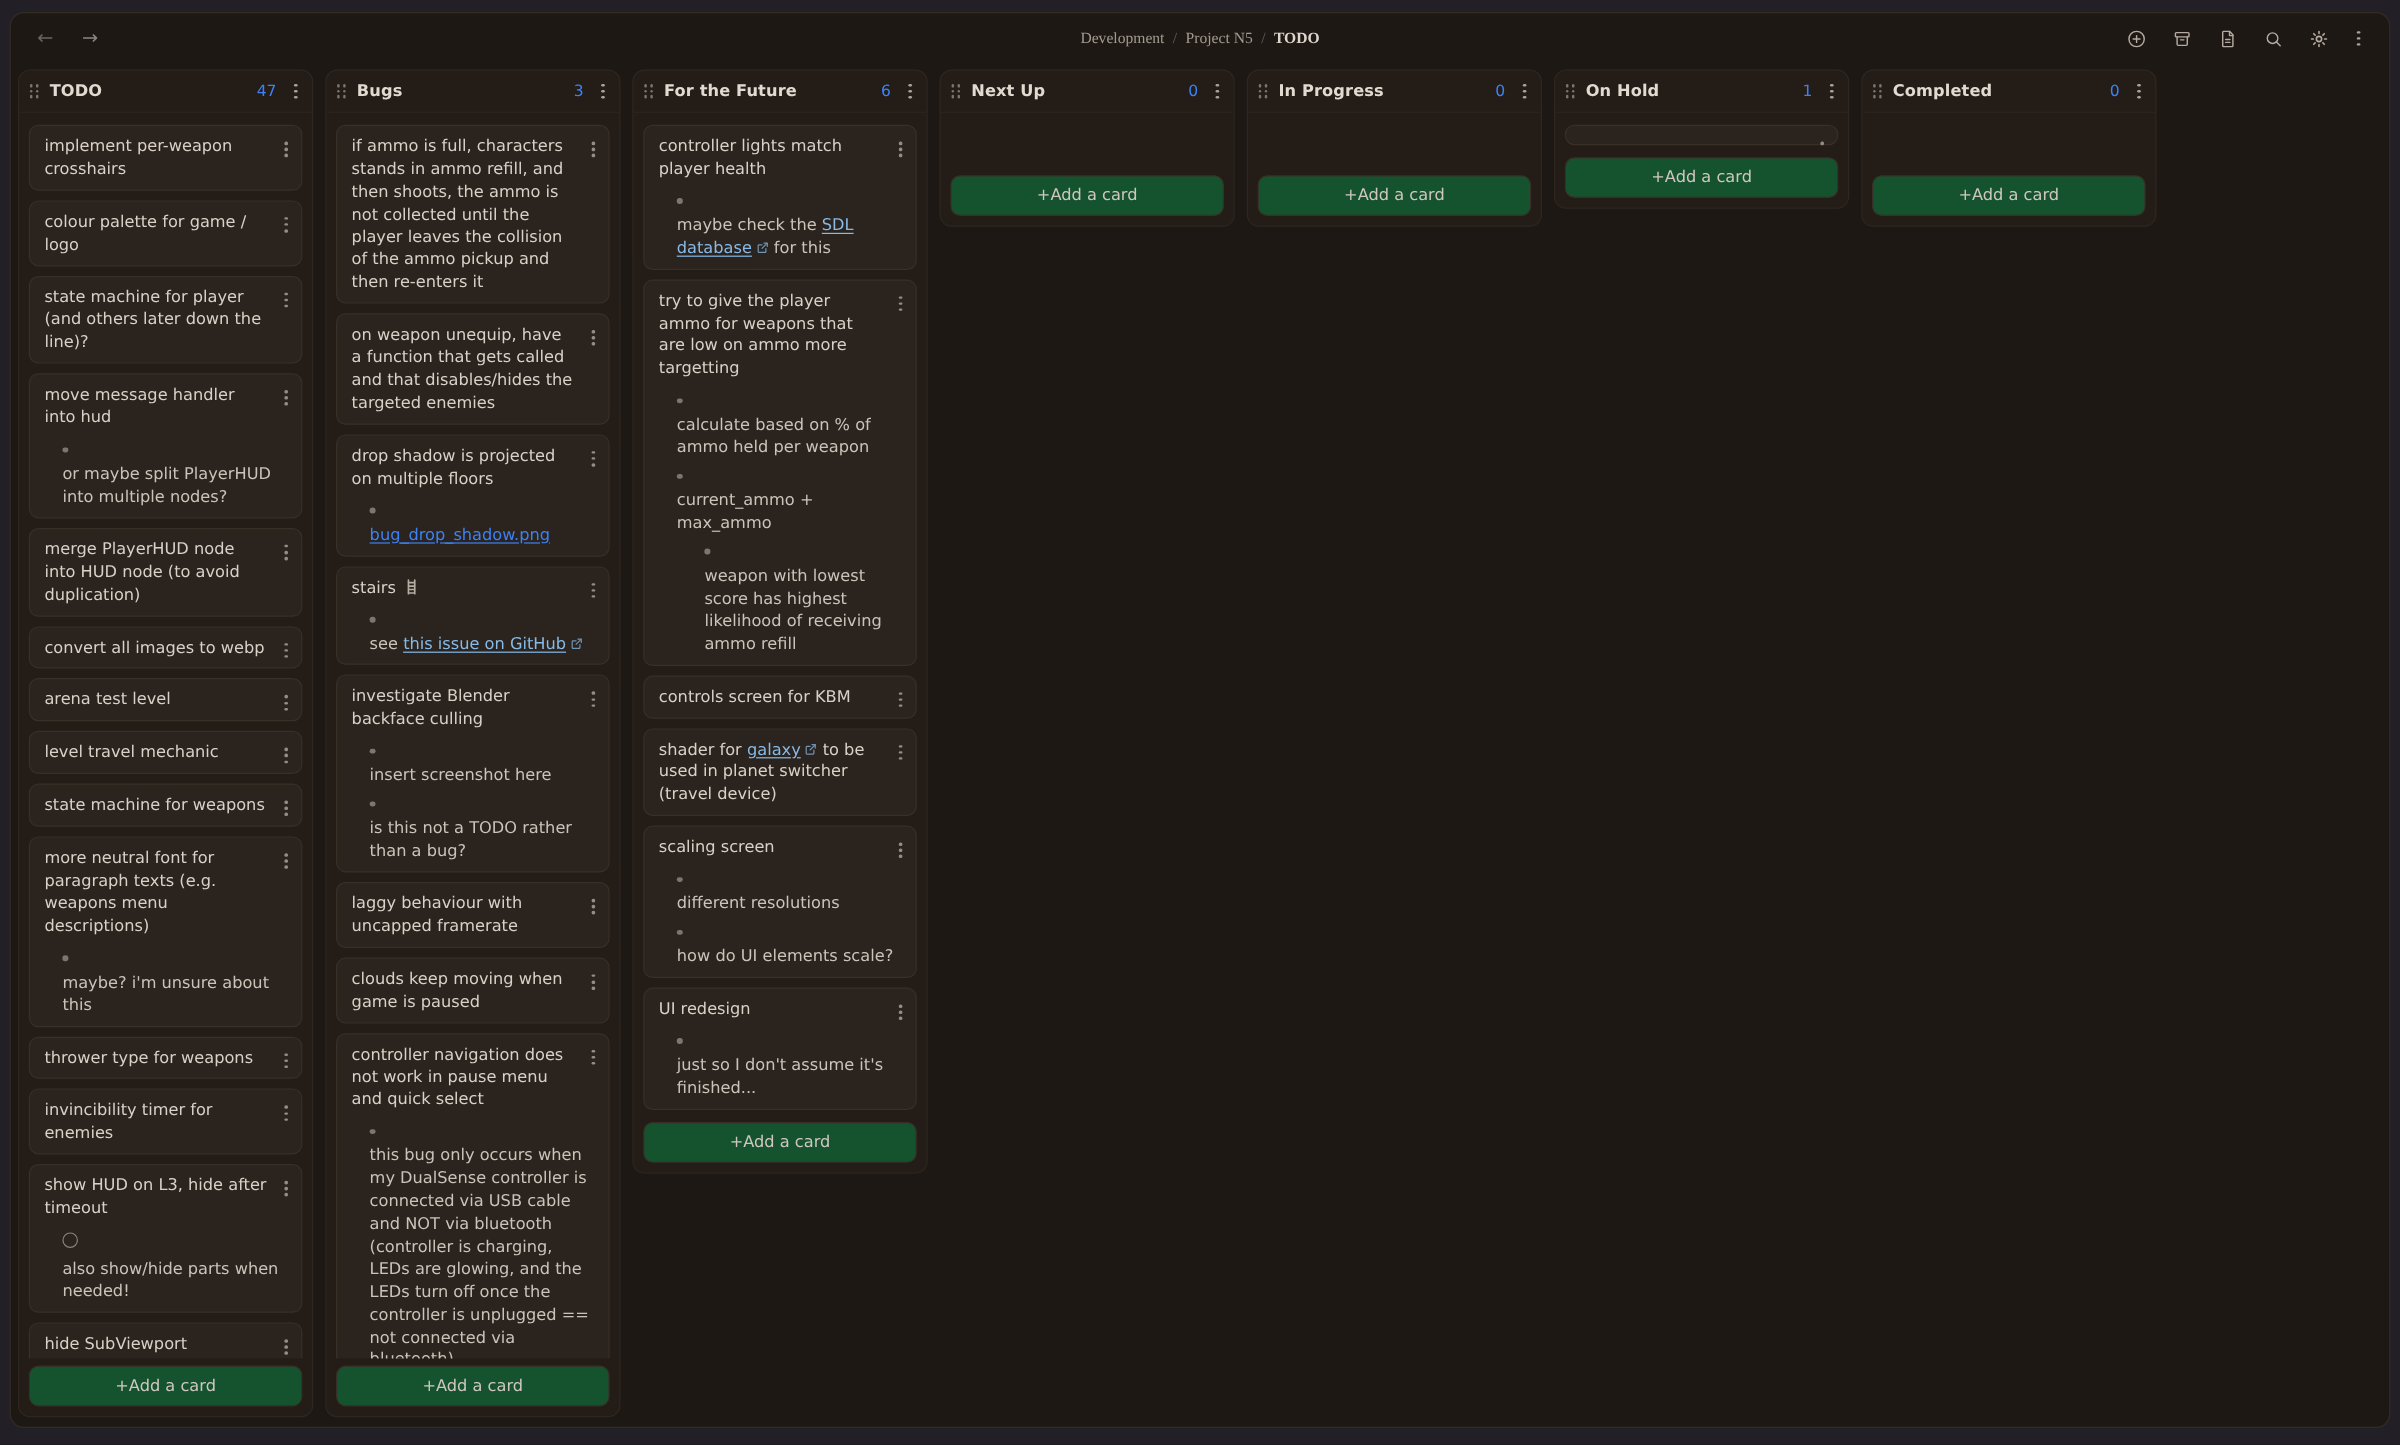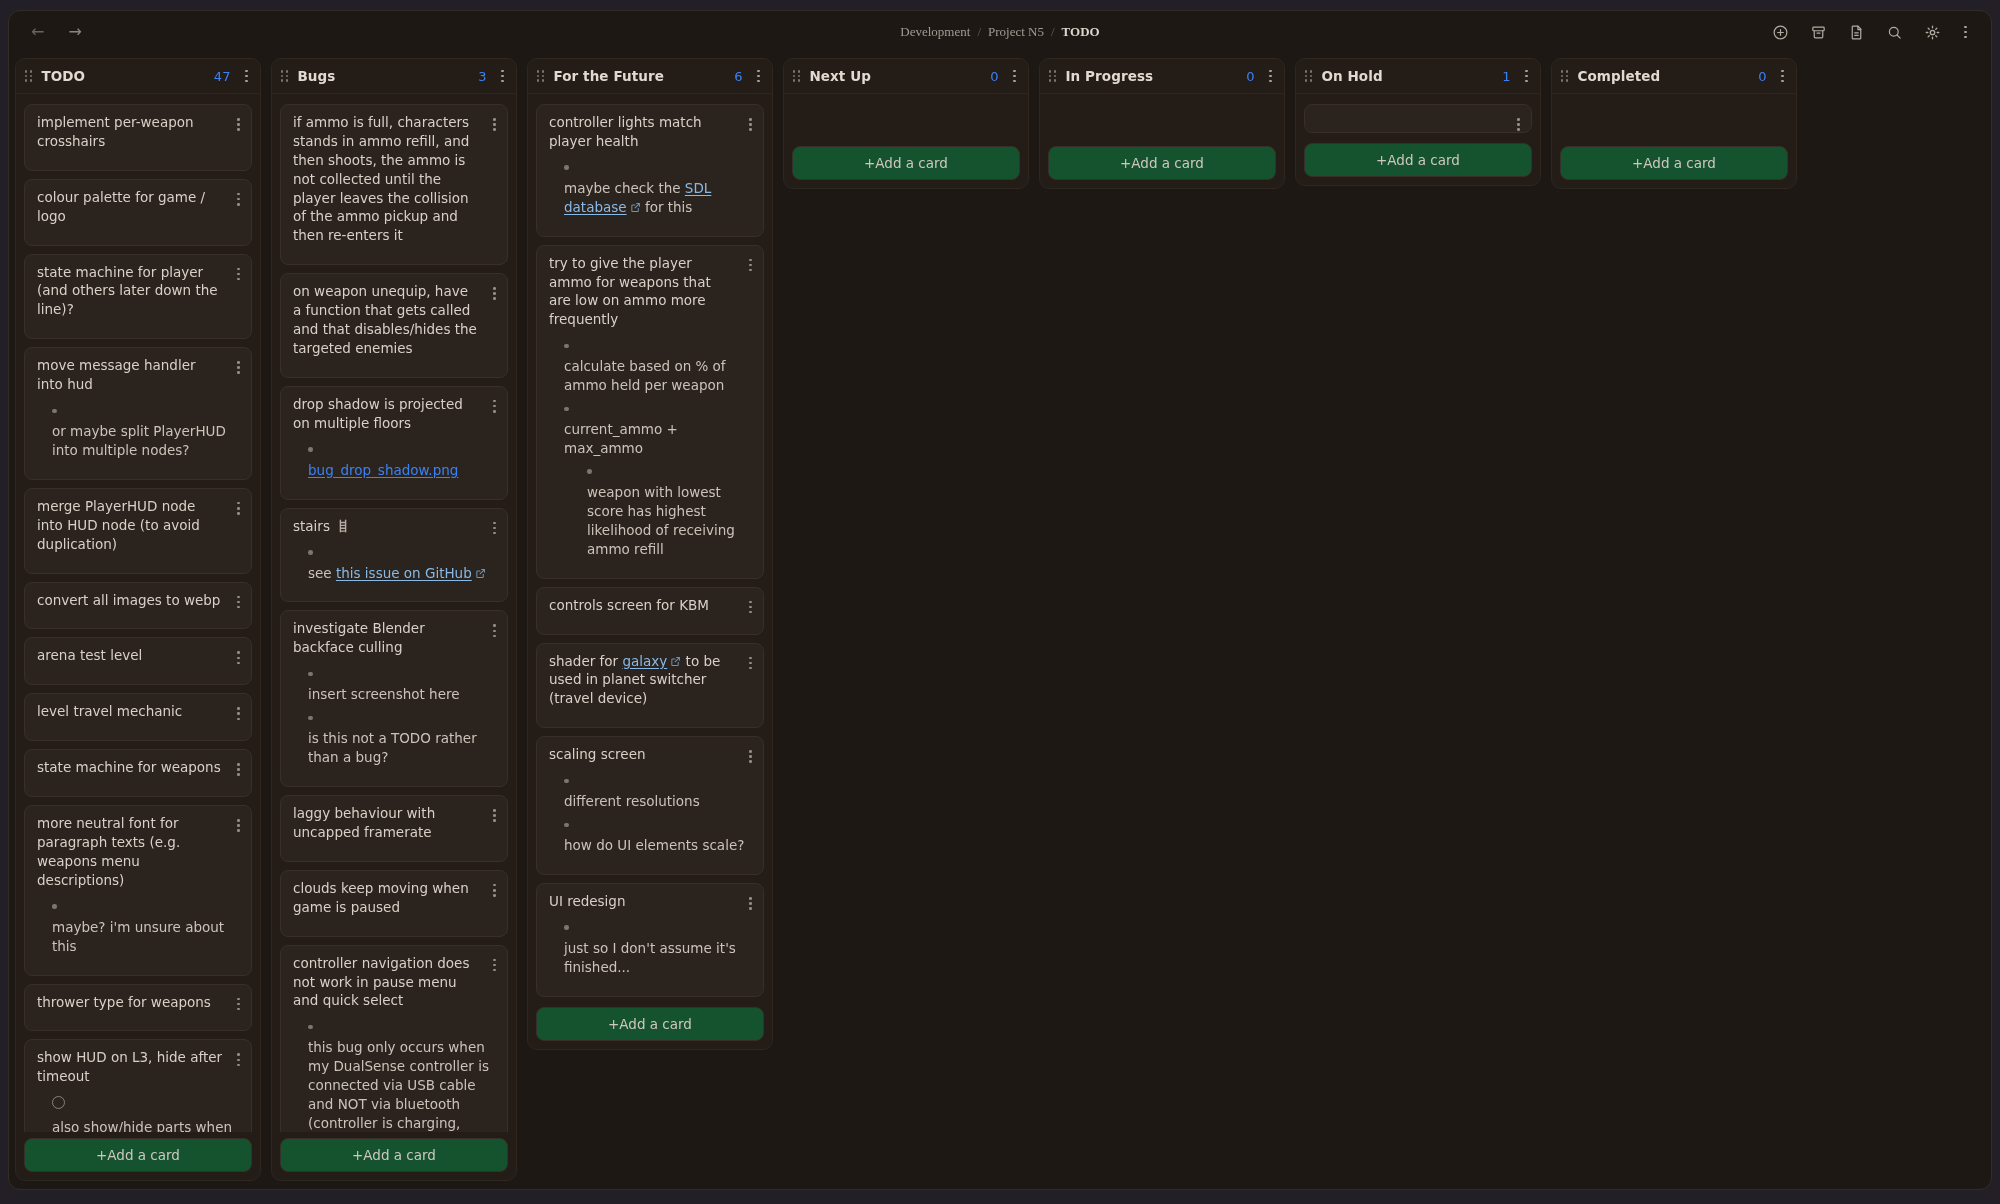"implement per-weapon crosshairs" .card { padding: 8px 12px 19px 12px -> 8px 12px 7px 12px }
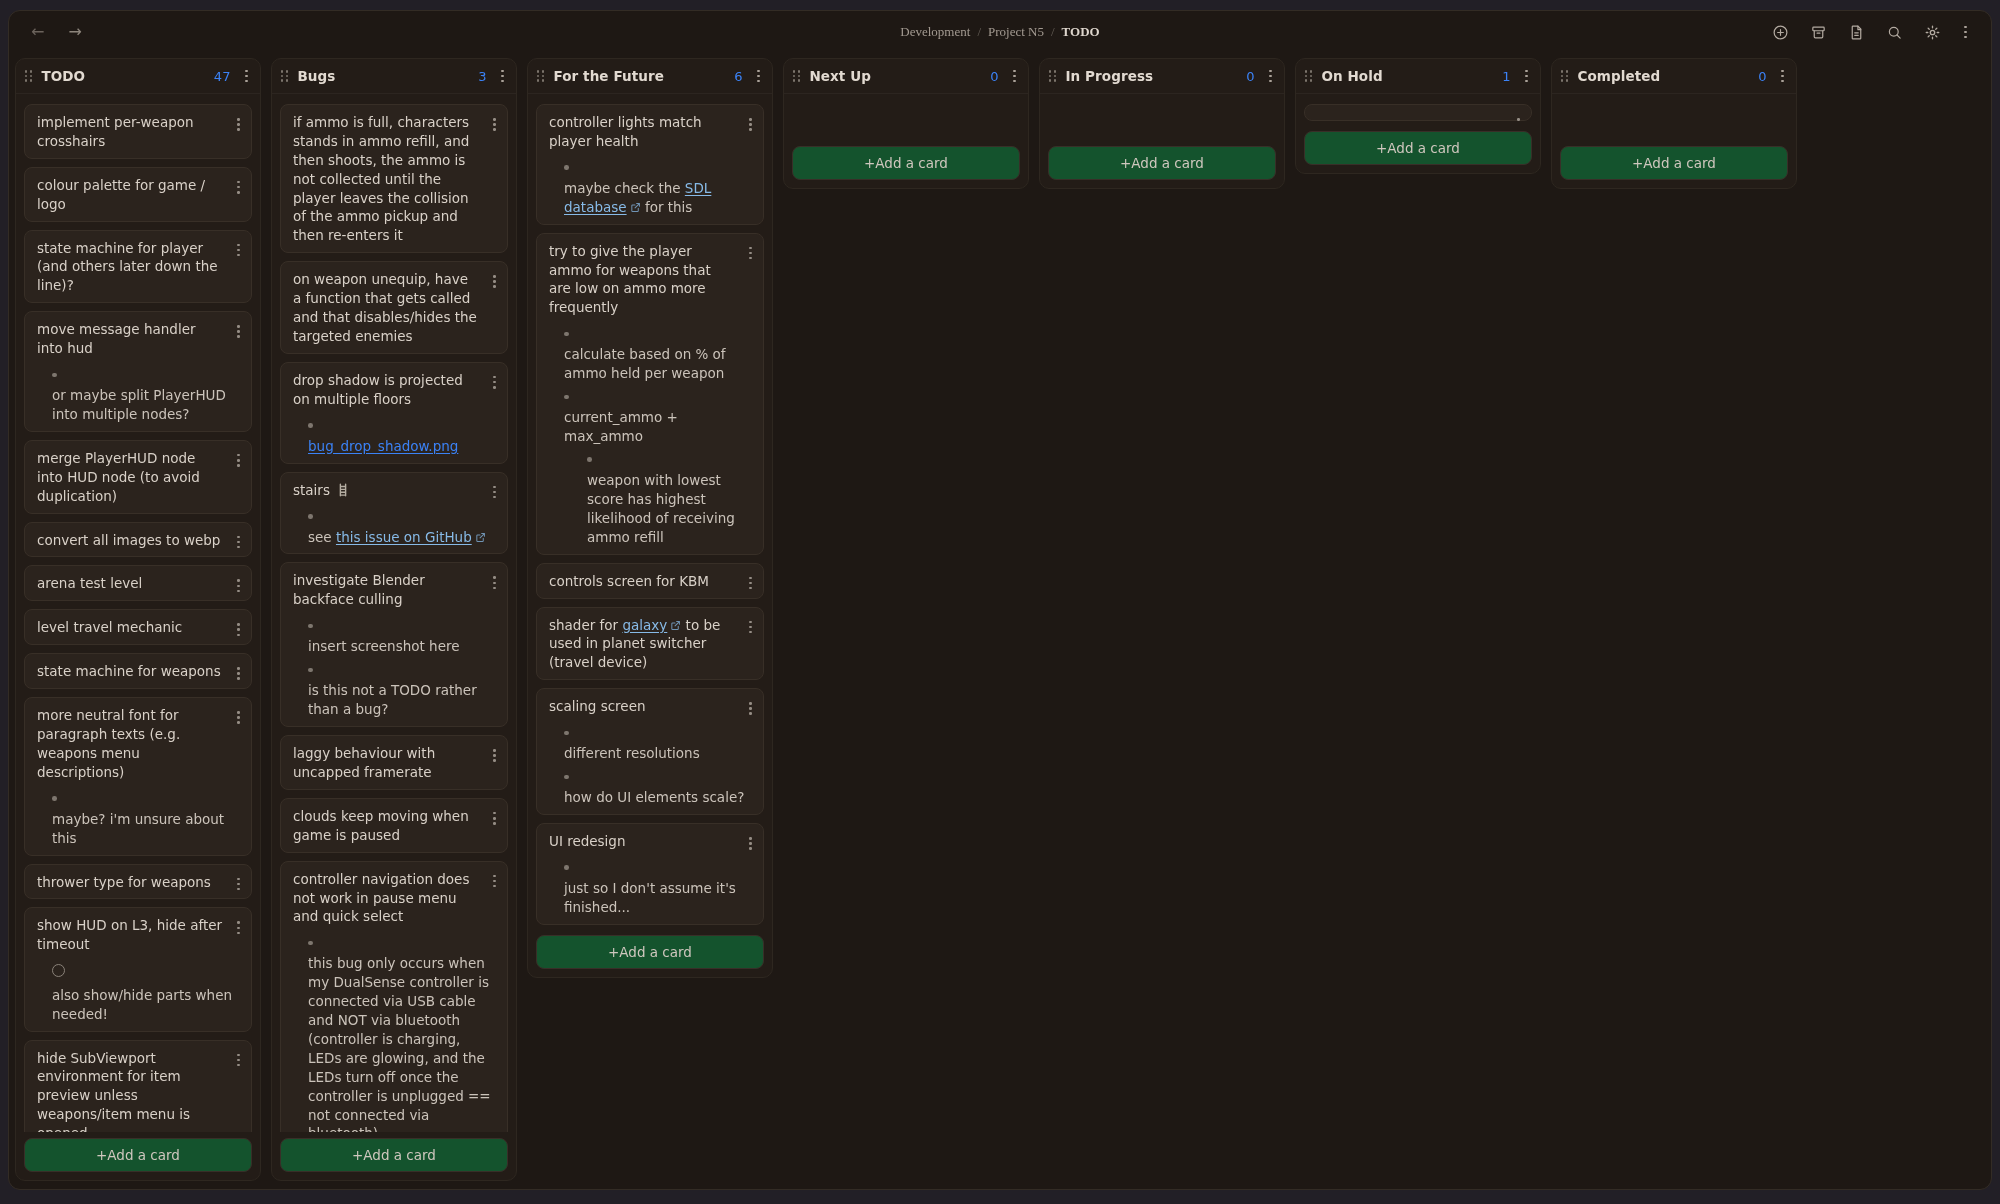"try to give the player" span { text: frequently -> targetting }
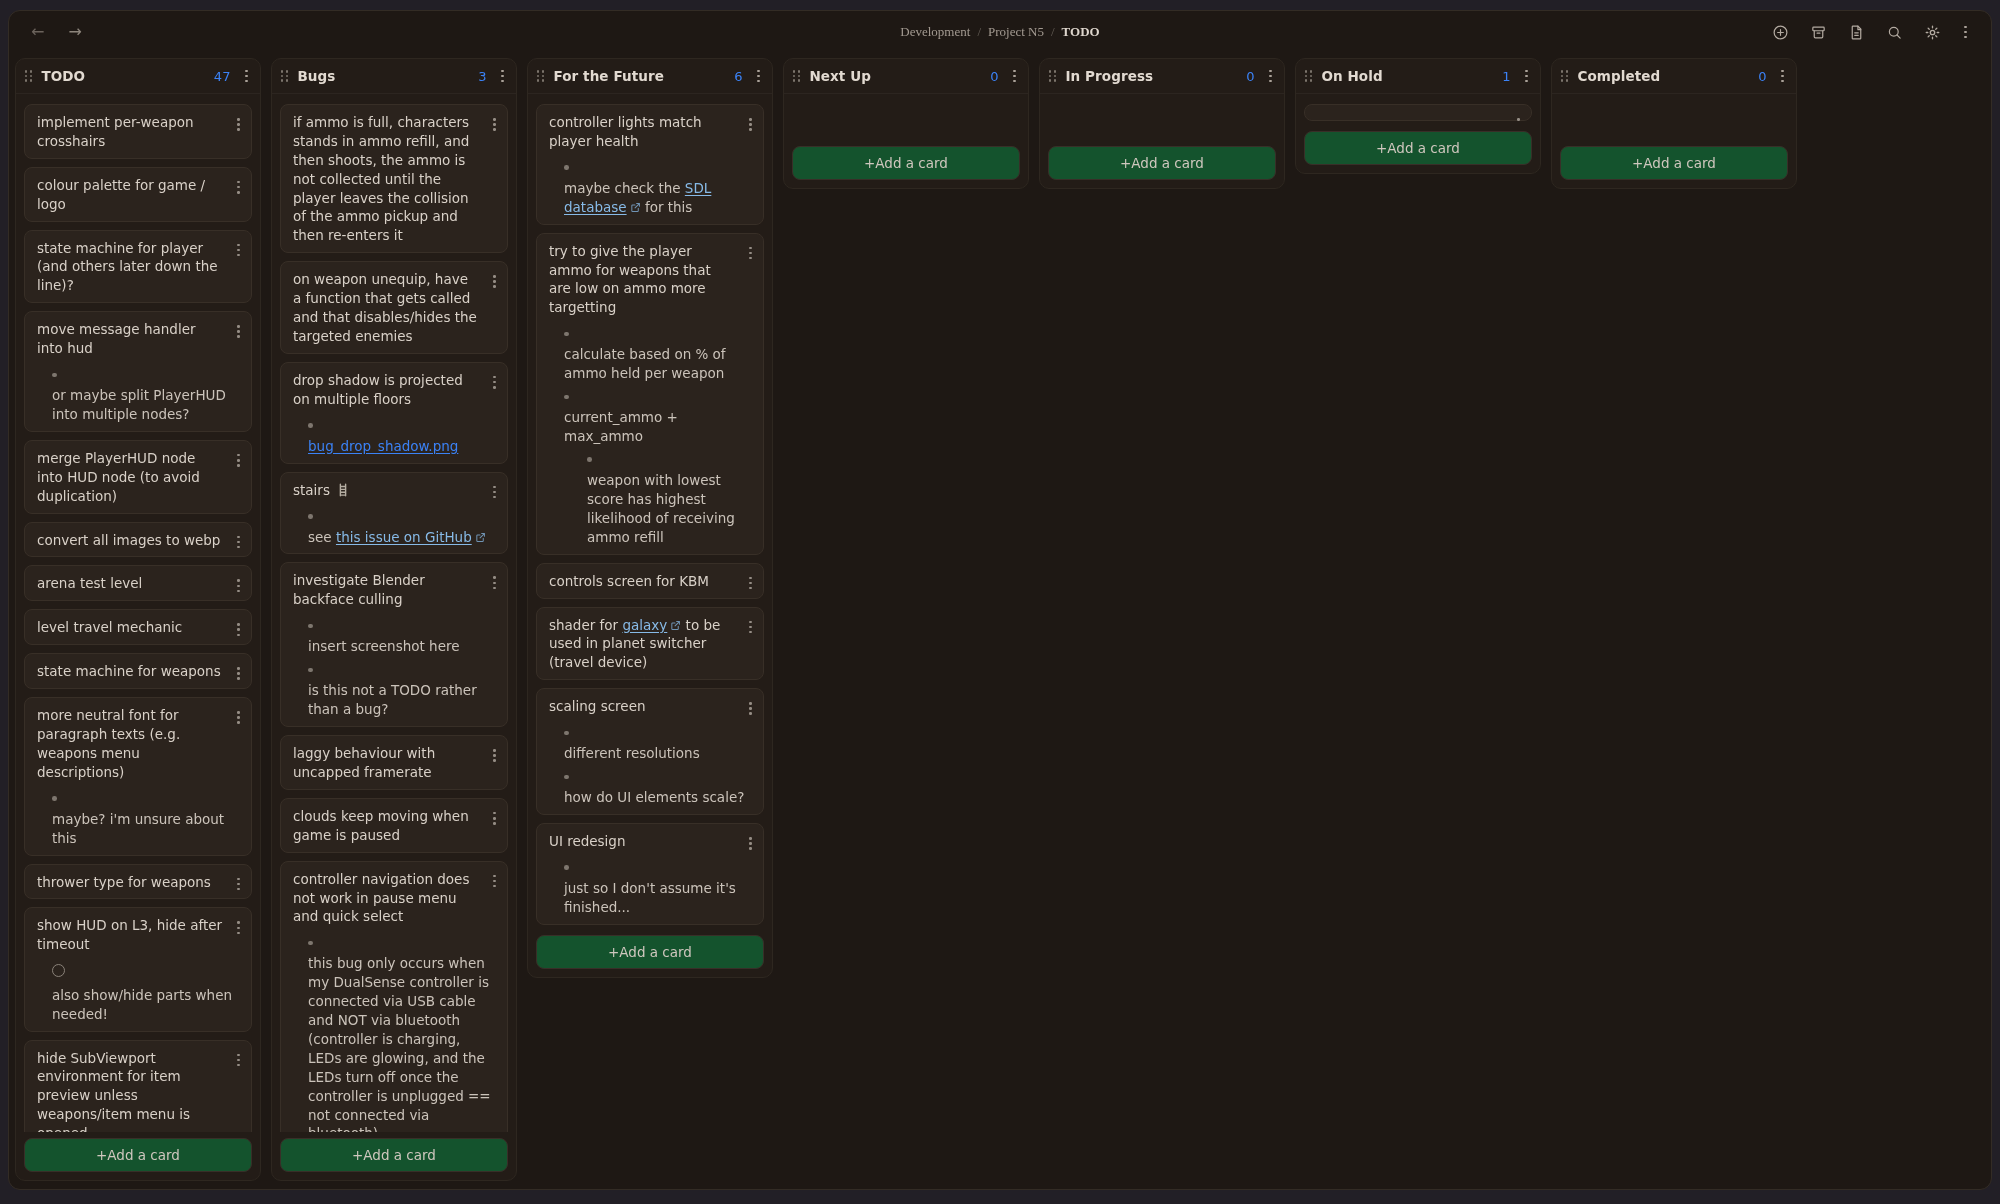"invincibility timer for enemies" div.card { html: none -> <div> <span> <i></i> <i></i> <i></i> </span> <div><span>invincibility timer for enemies</span></div> </div> }
